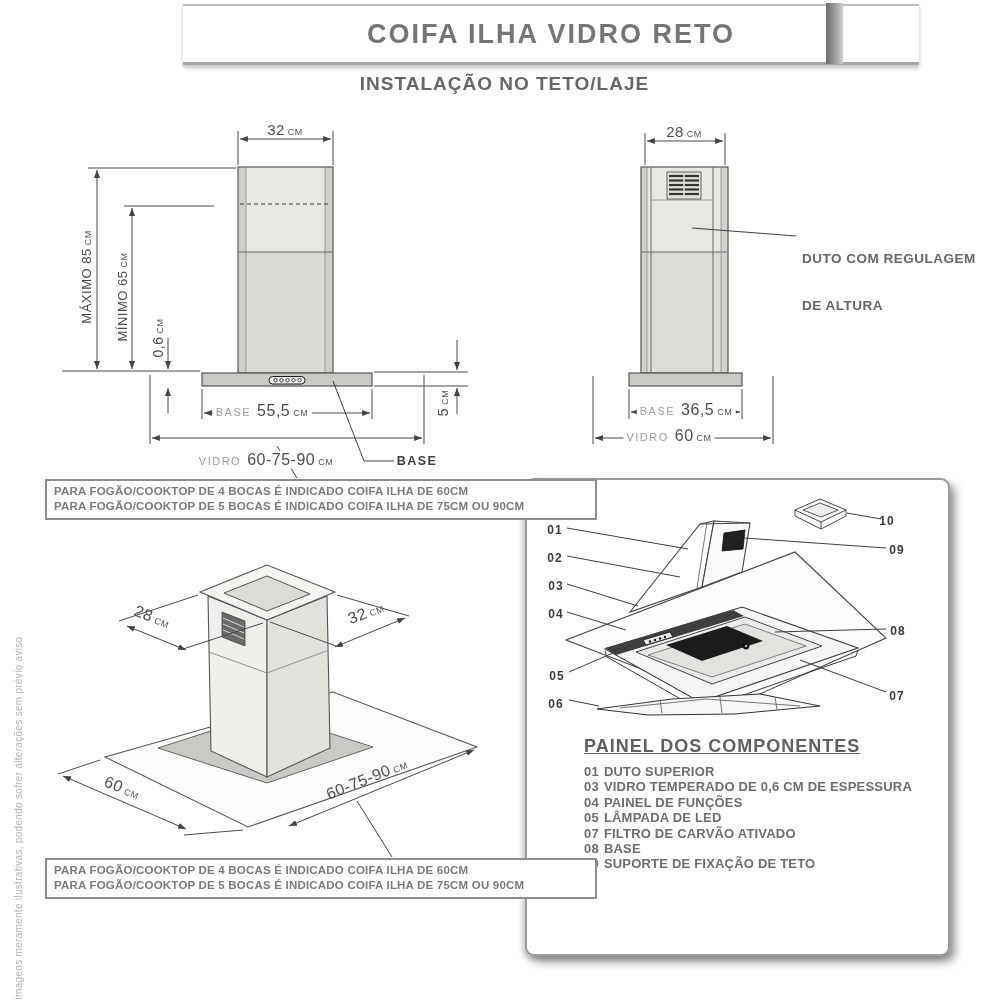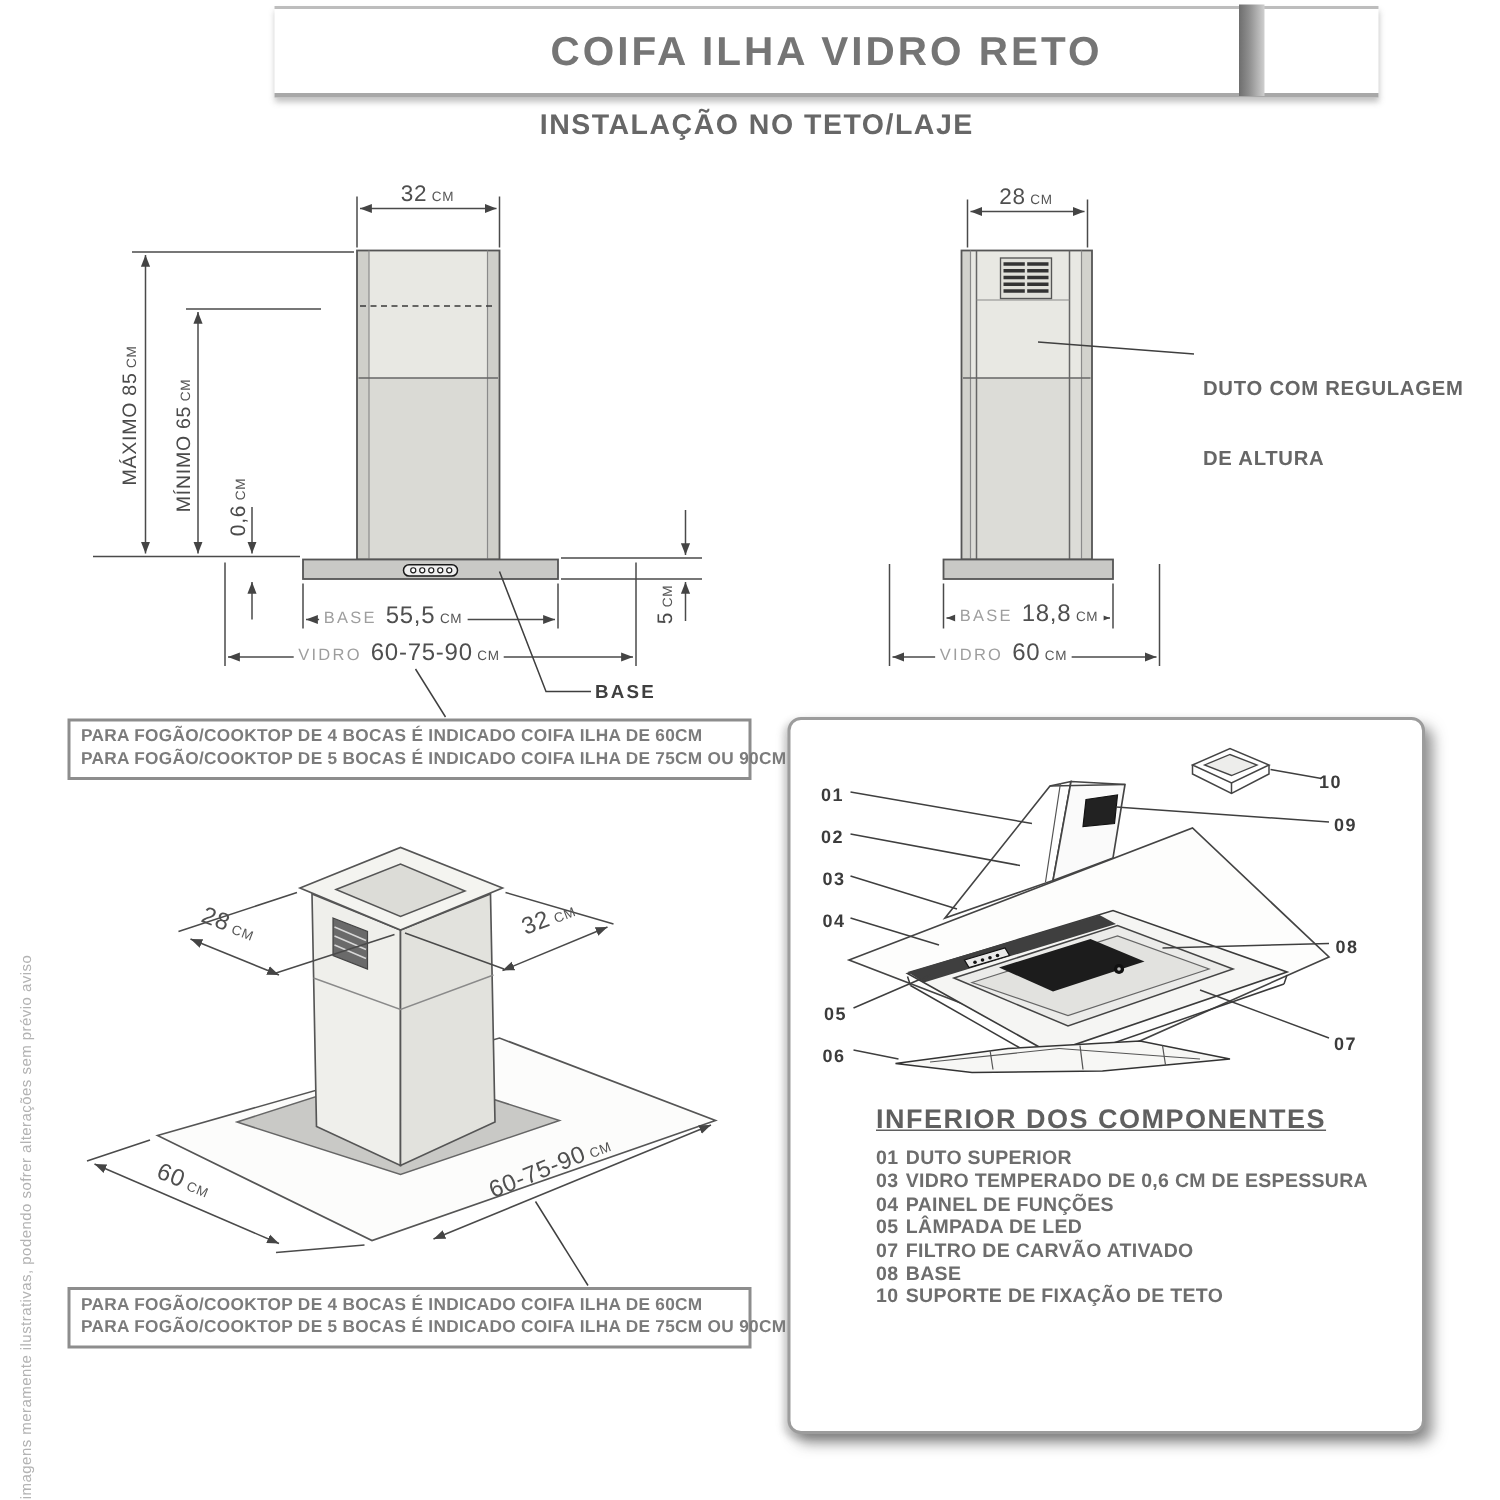"18,8" span.dnum { text: 18,8 -> 36,5 }
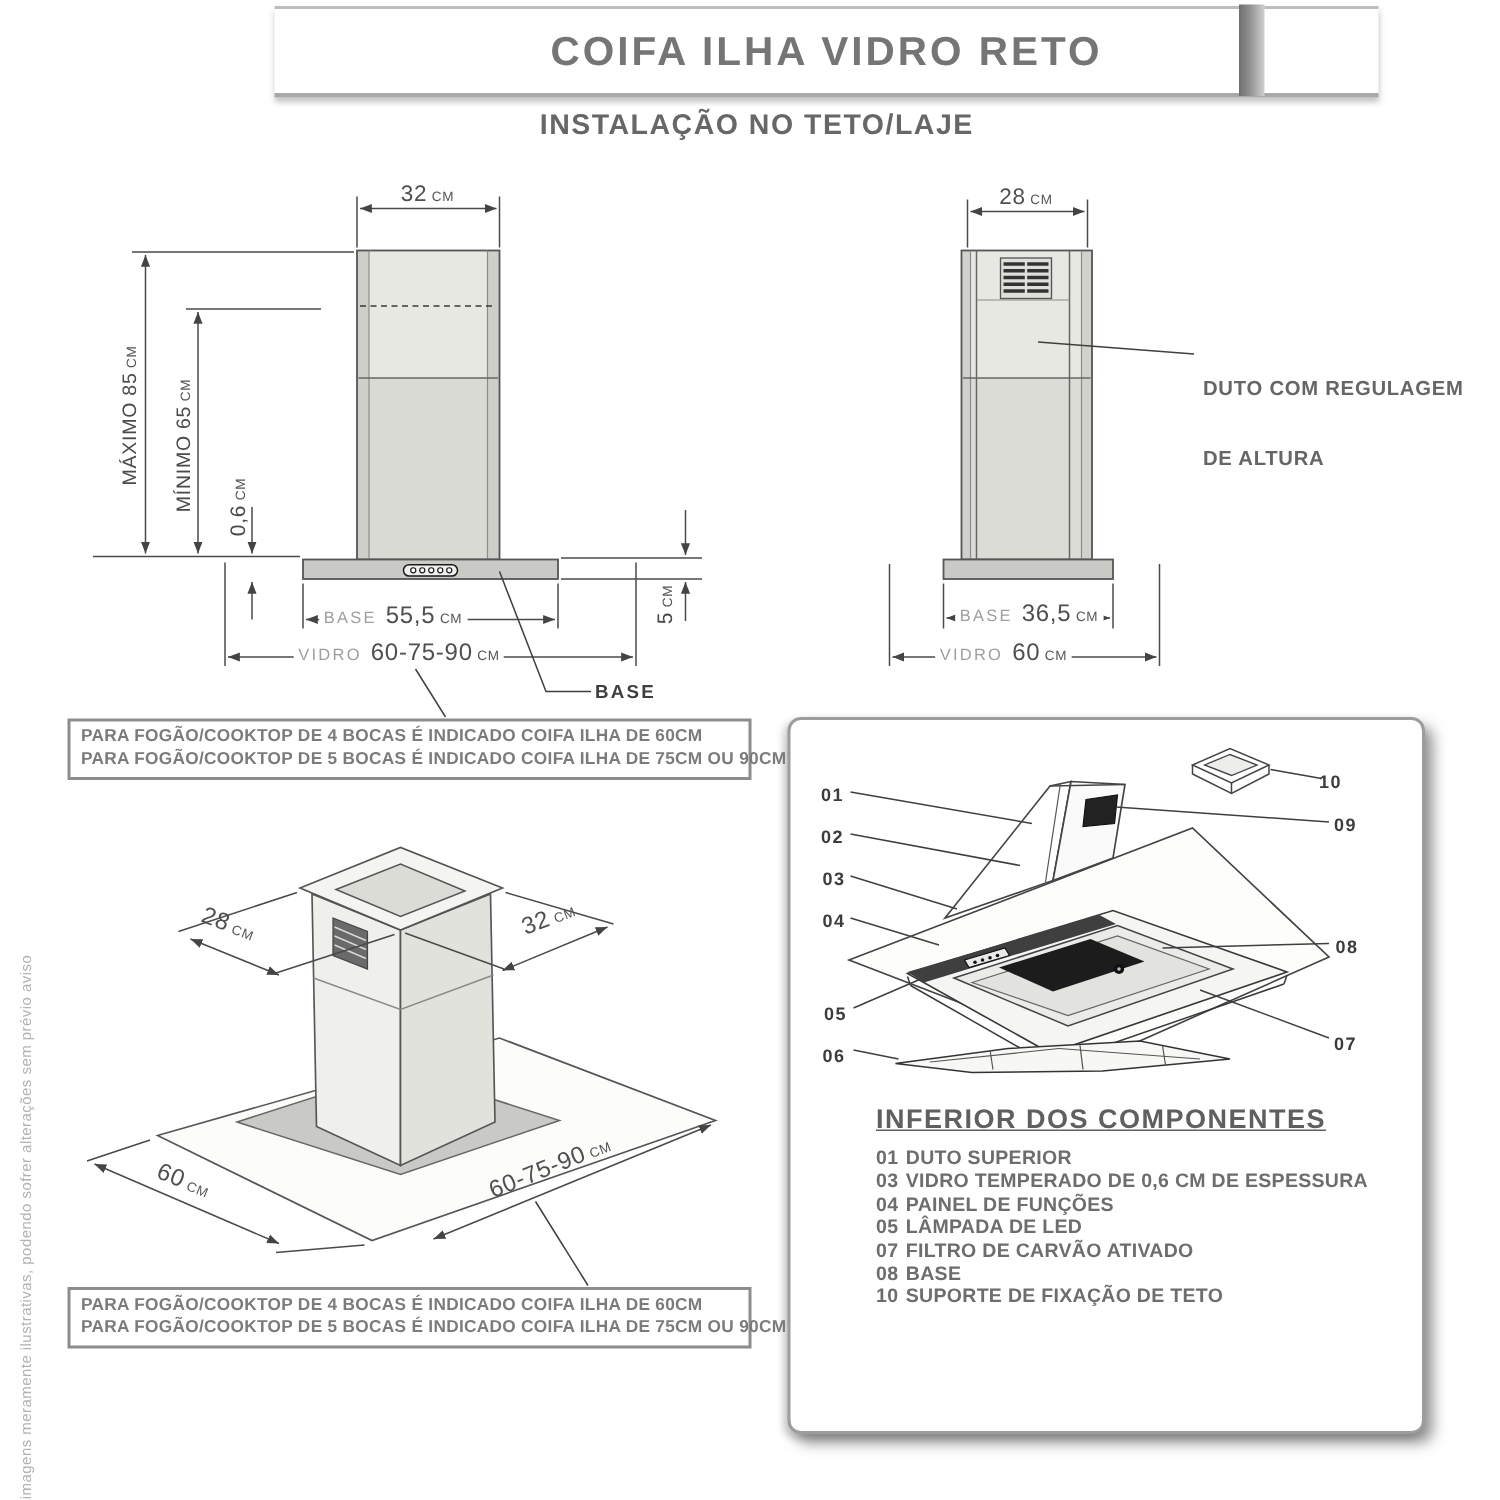"VIDRO 60-75-90 CM" span.lbl { top: 436px -> 460px }
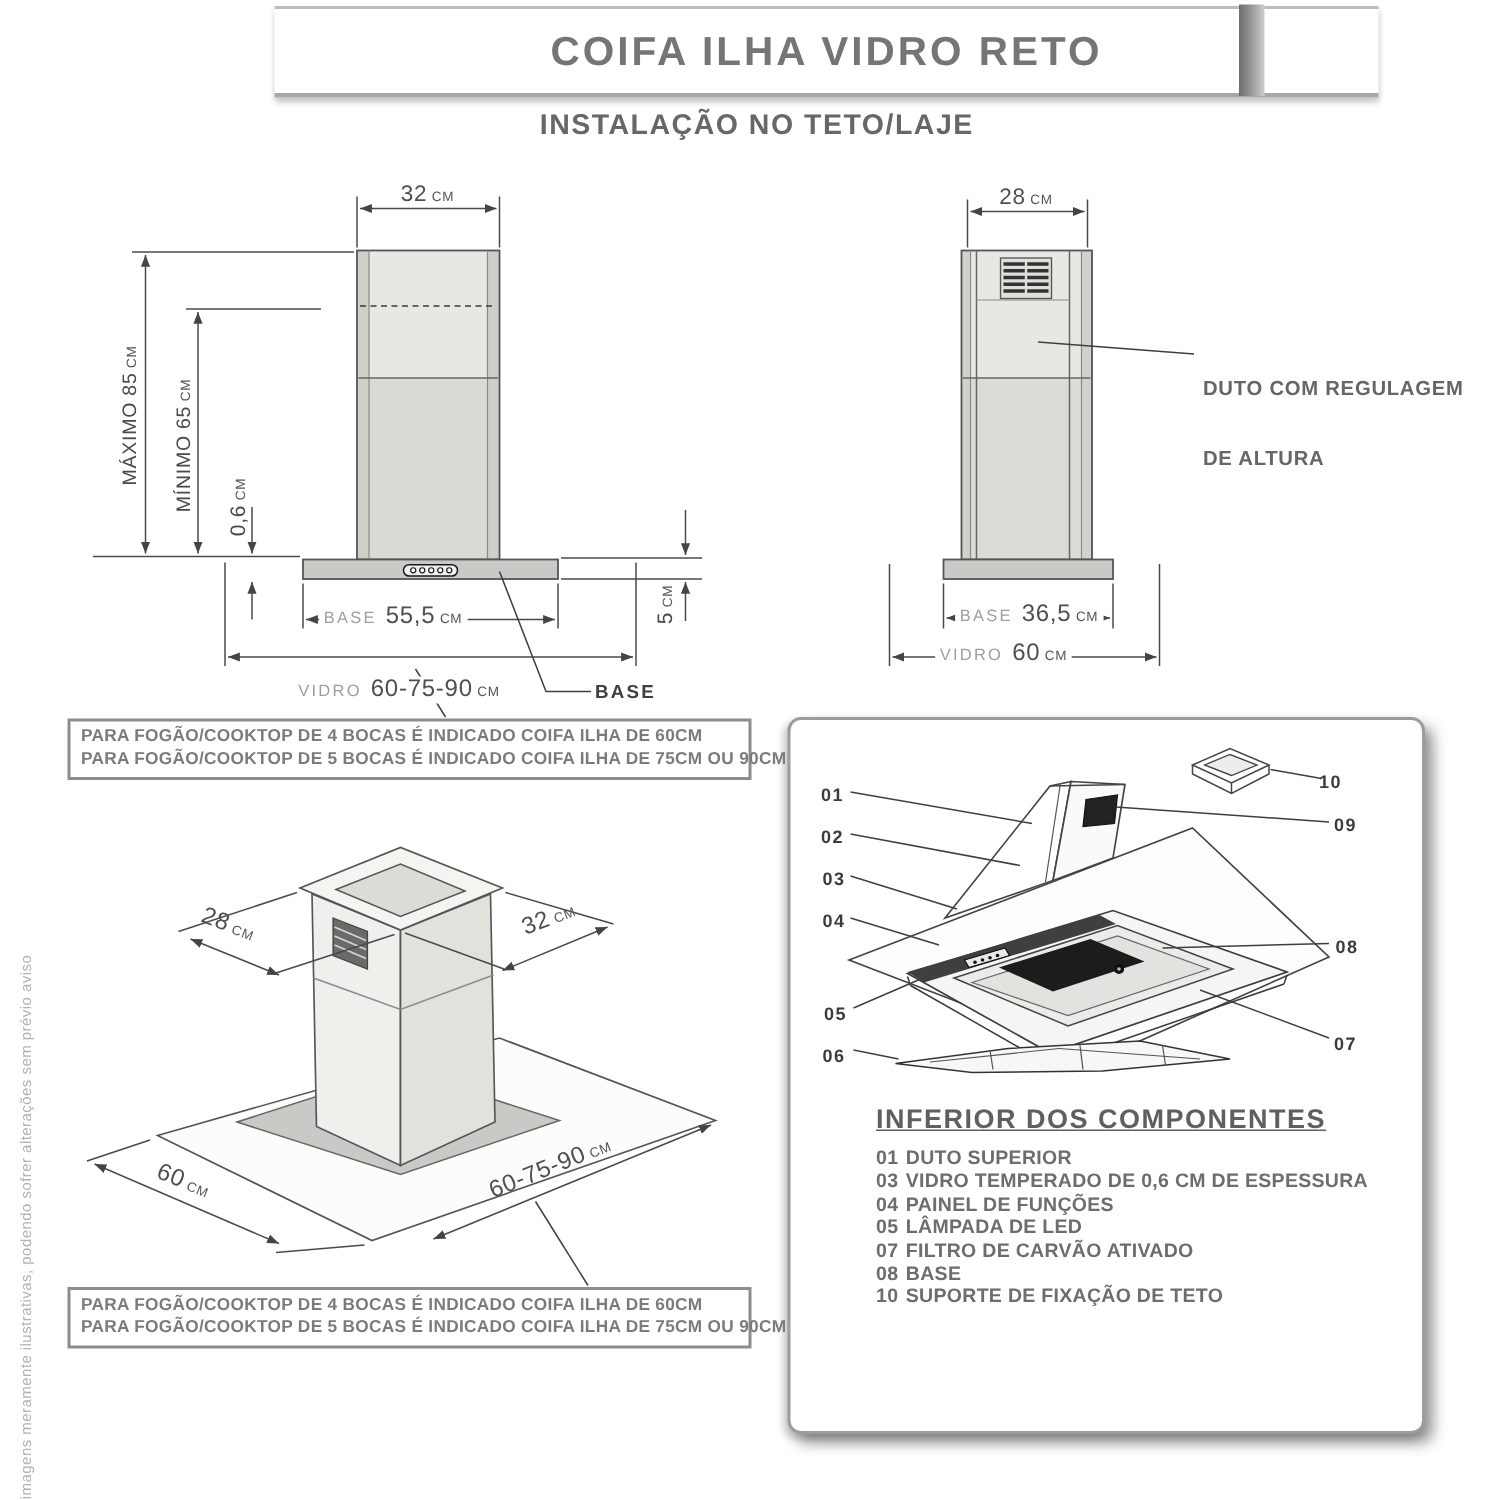"PARA FOGÃO/COOKTOP DE 4 BOCAS" .notice { width: 456px -> 552px }
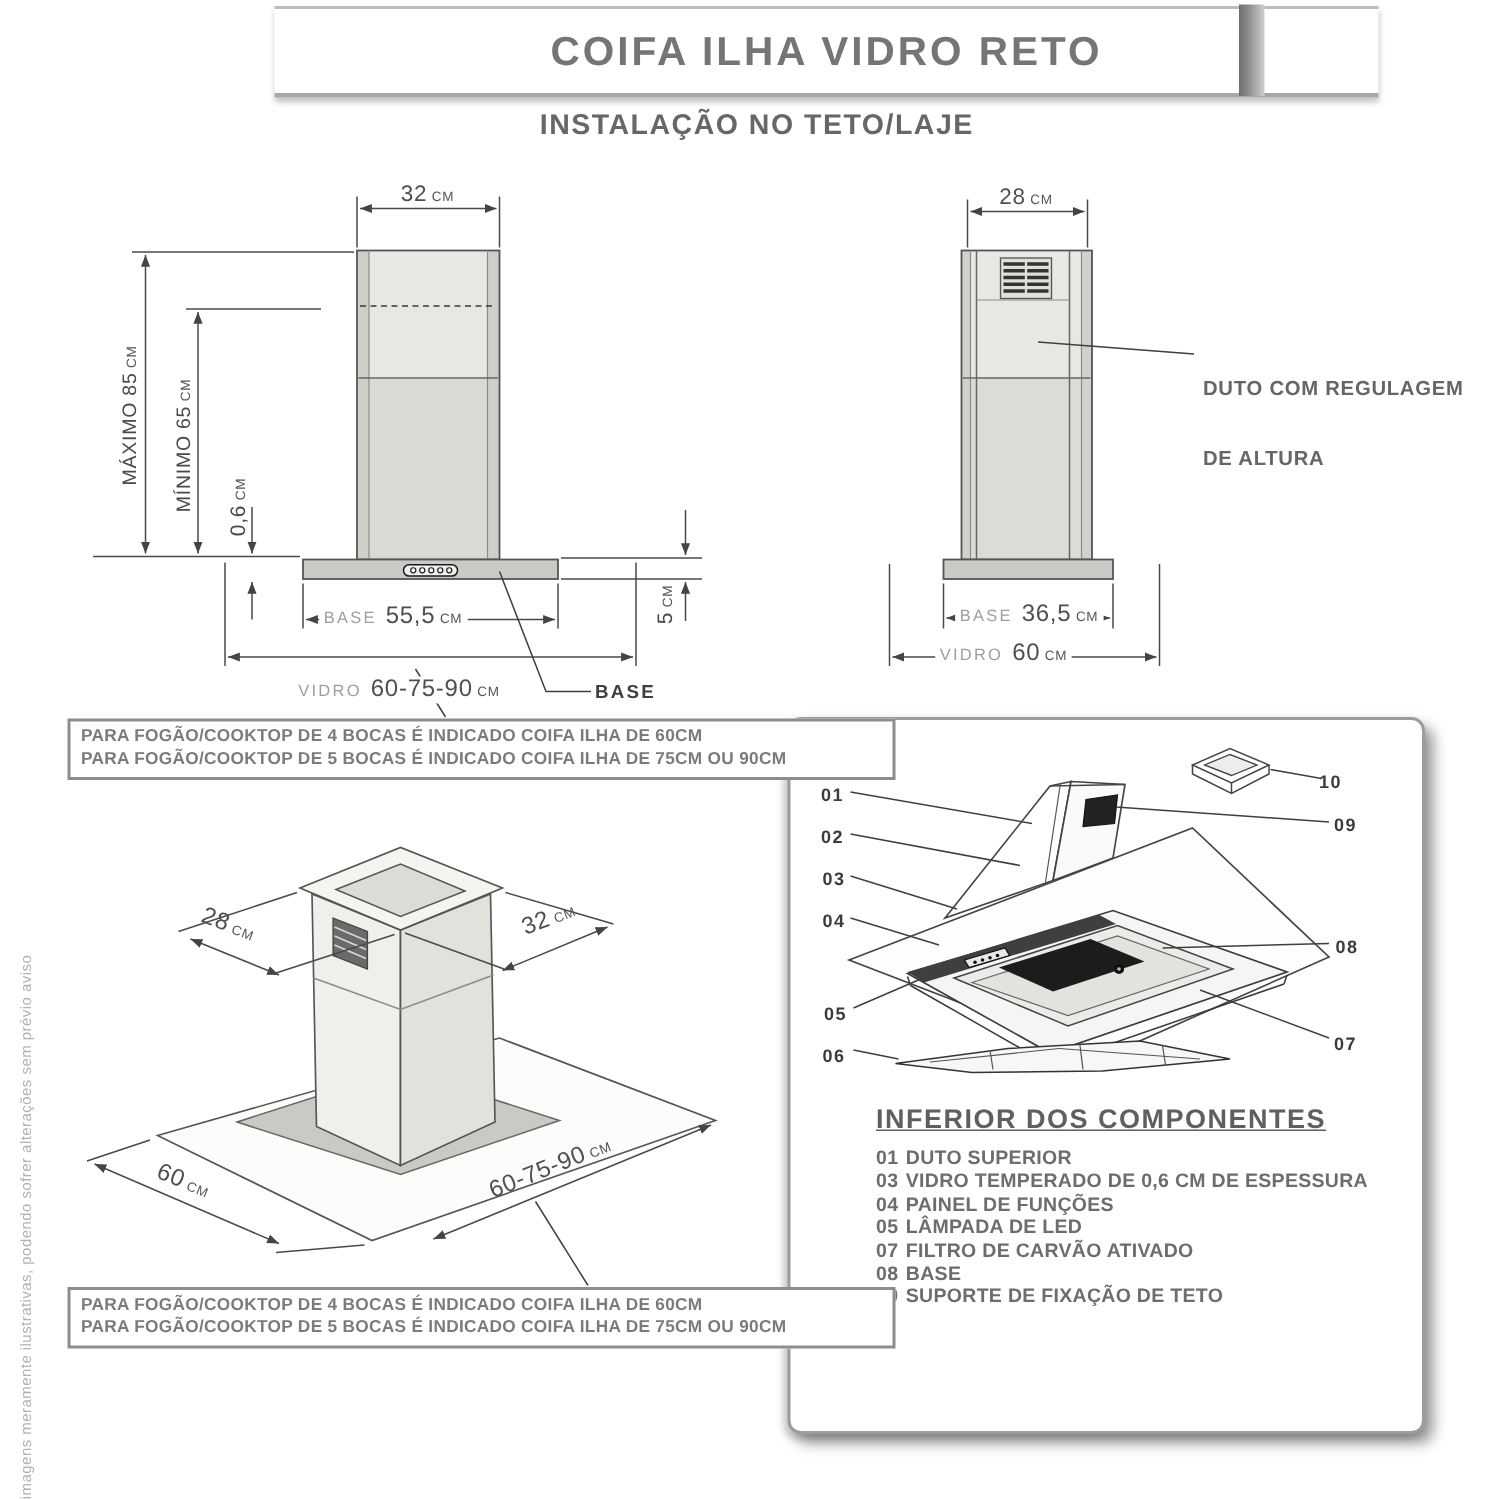"INFERIOR DOS COMPONENTES" div.legend-title { text: INFERIOR -> PAINEL }
